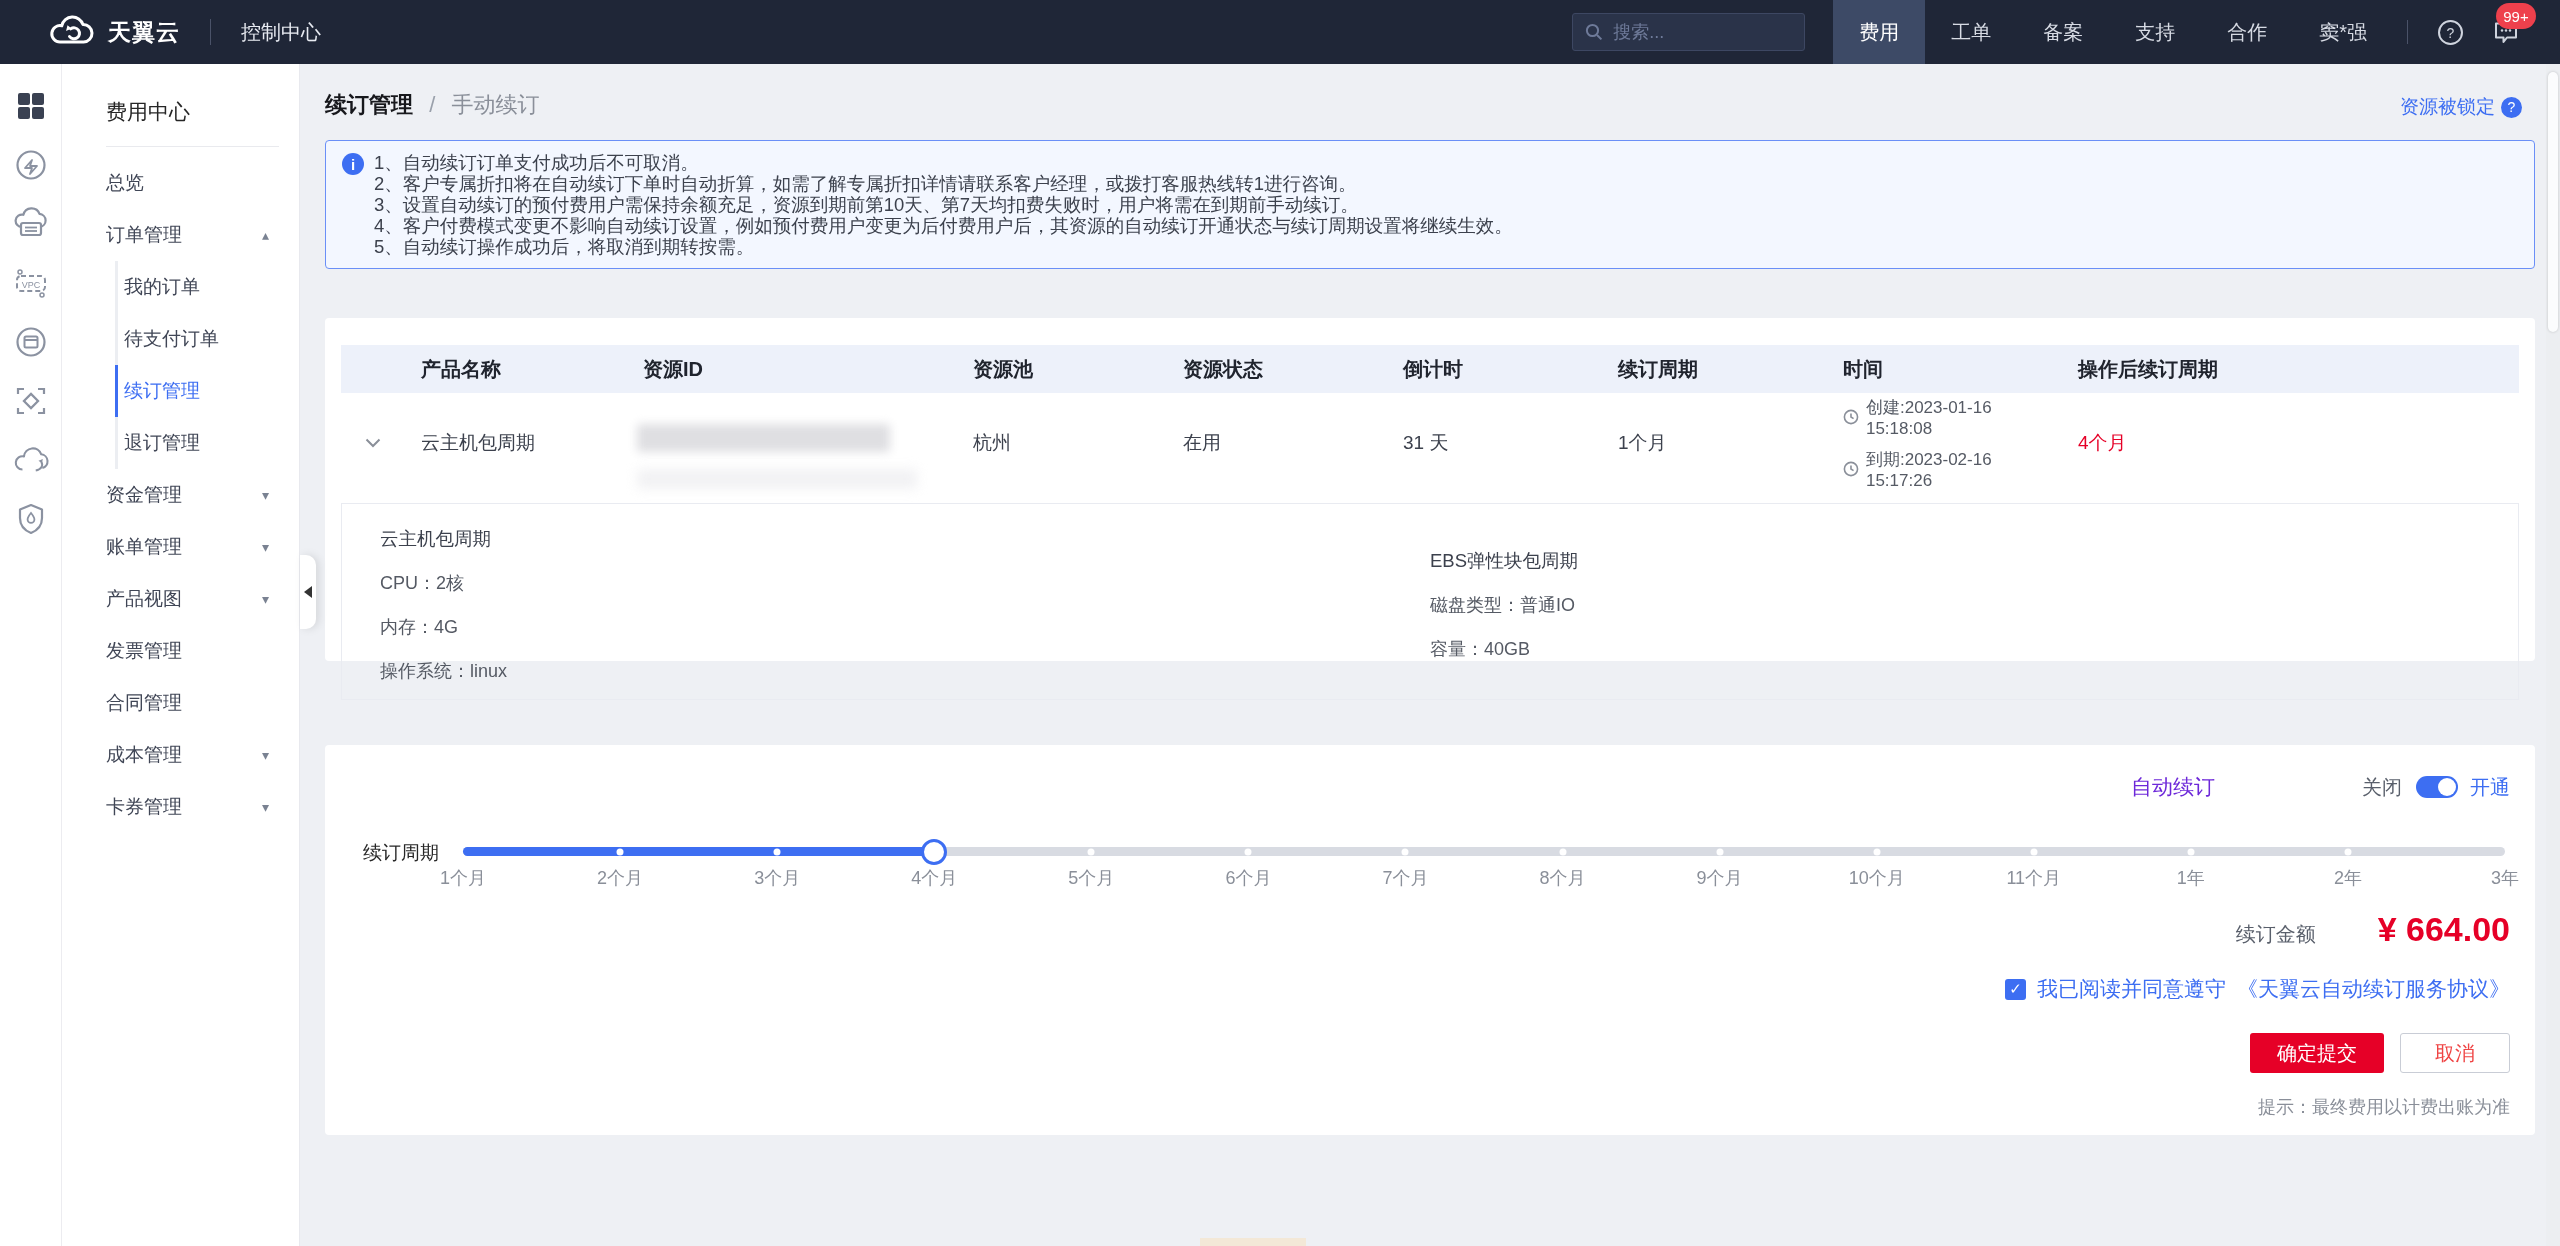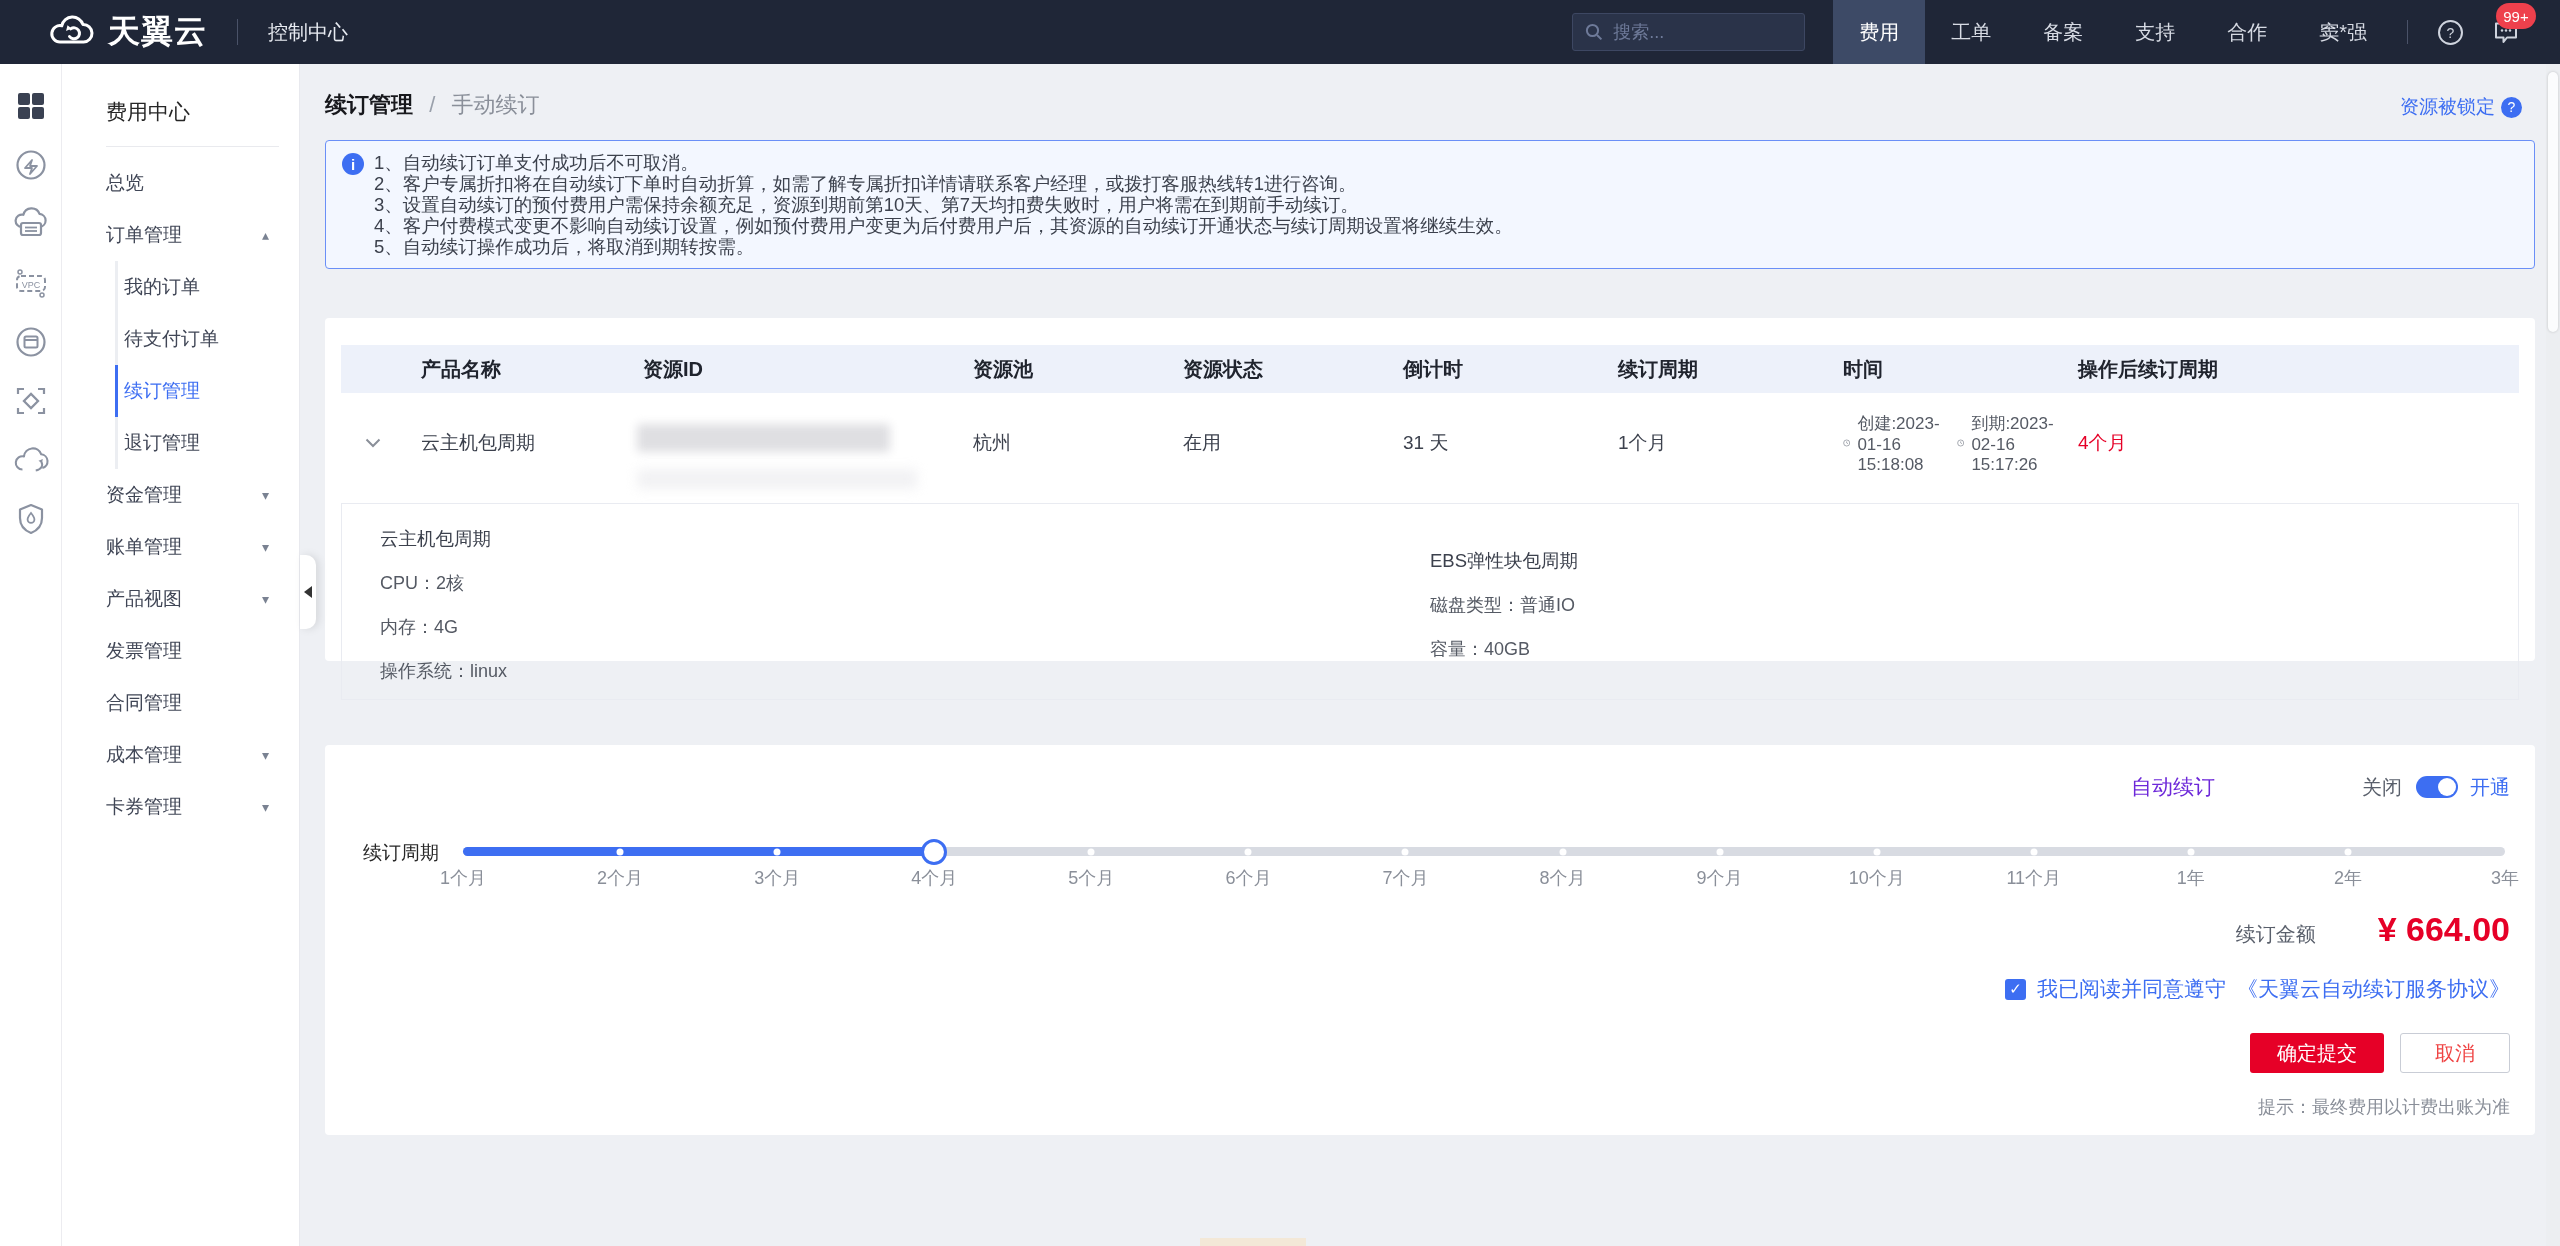"天翼云" .brand-name { font-size: 32px -> 23px }
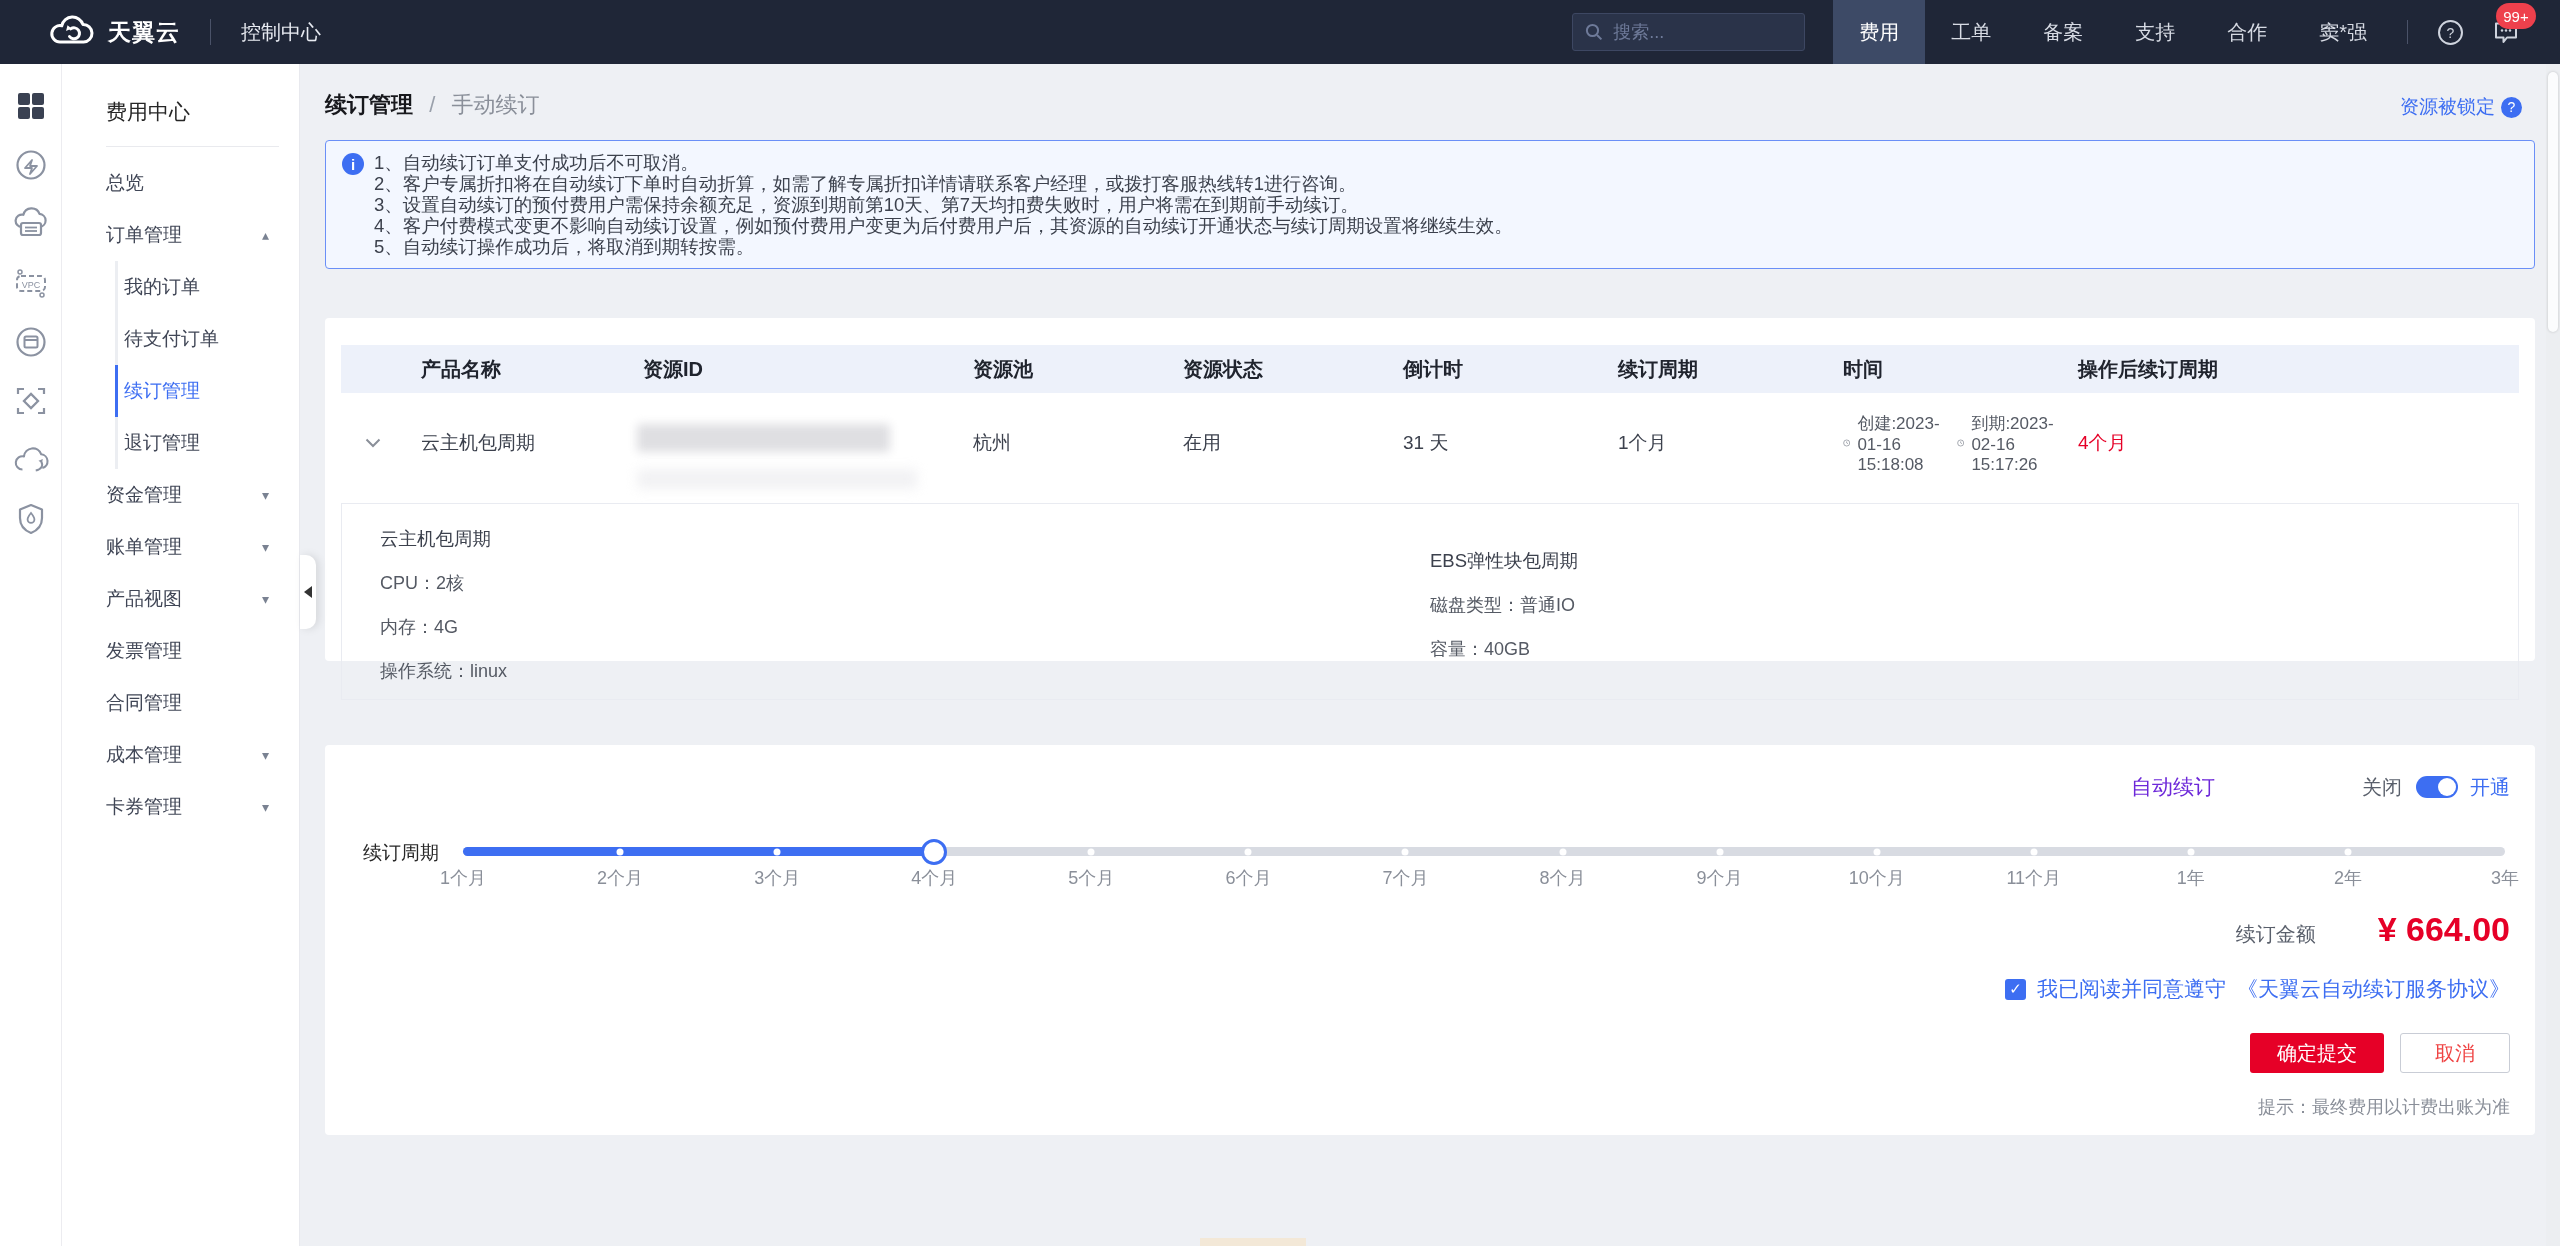"创建:2023-01-16 15:18:08" .timecell { flex-direction: row -> column }
